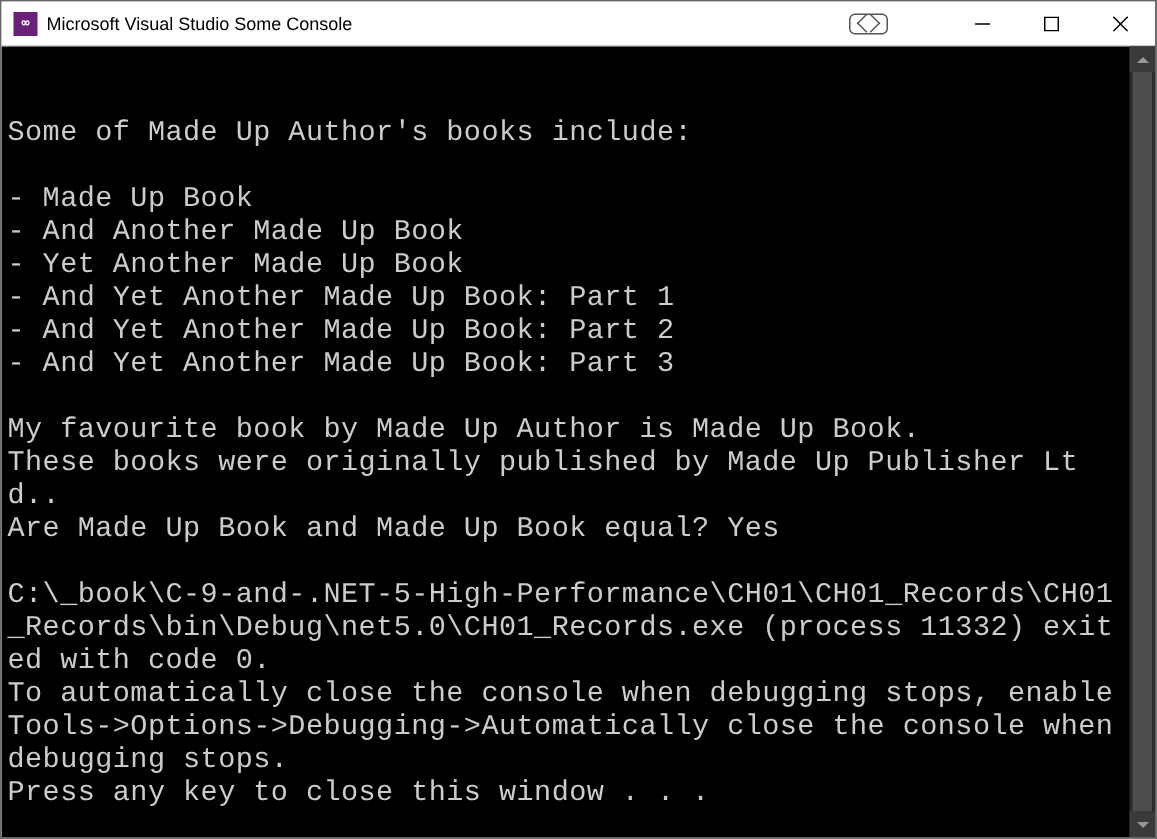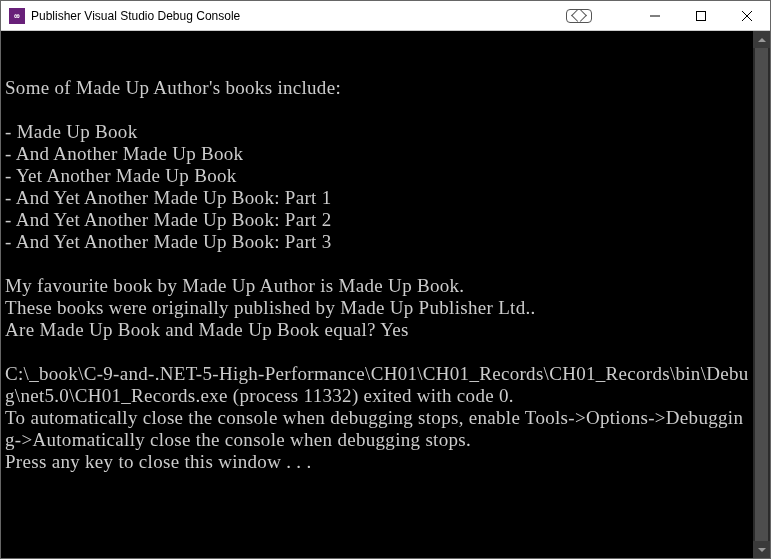"Publisher Visual Studio Debug Console" div.title-text { text: Publisher Visual Studio Debug -> Microsoft Visual Studio Some }
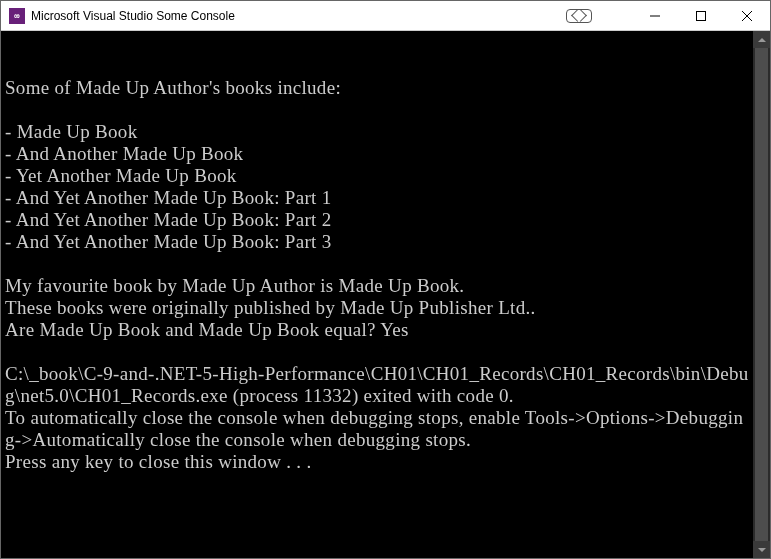"Some of Made Up Author's" .content-pad { font-family: Liberation Serif, serif -> none }
